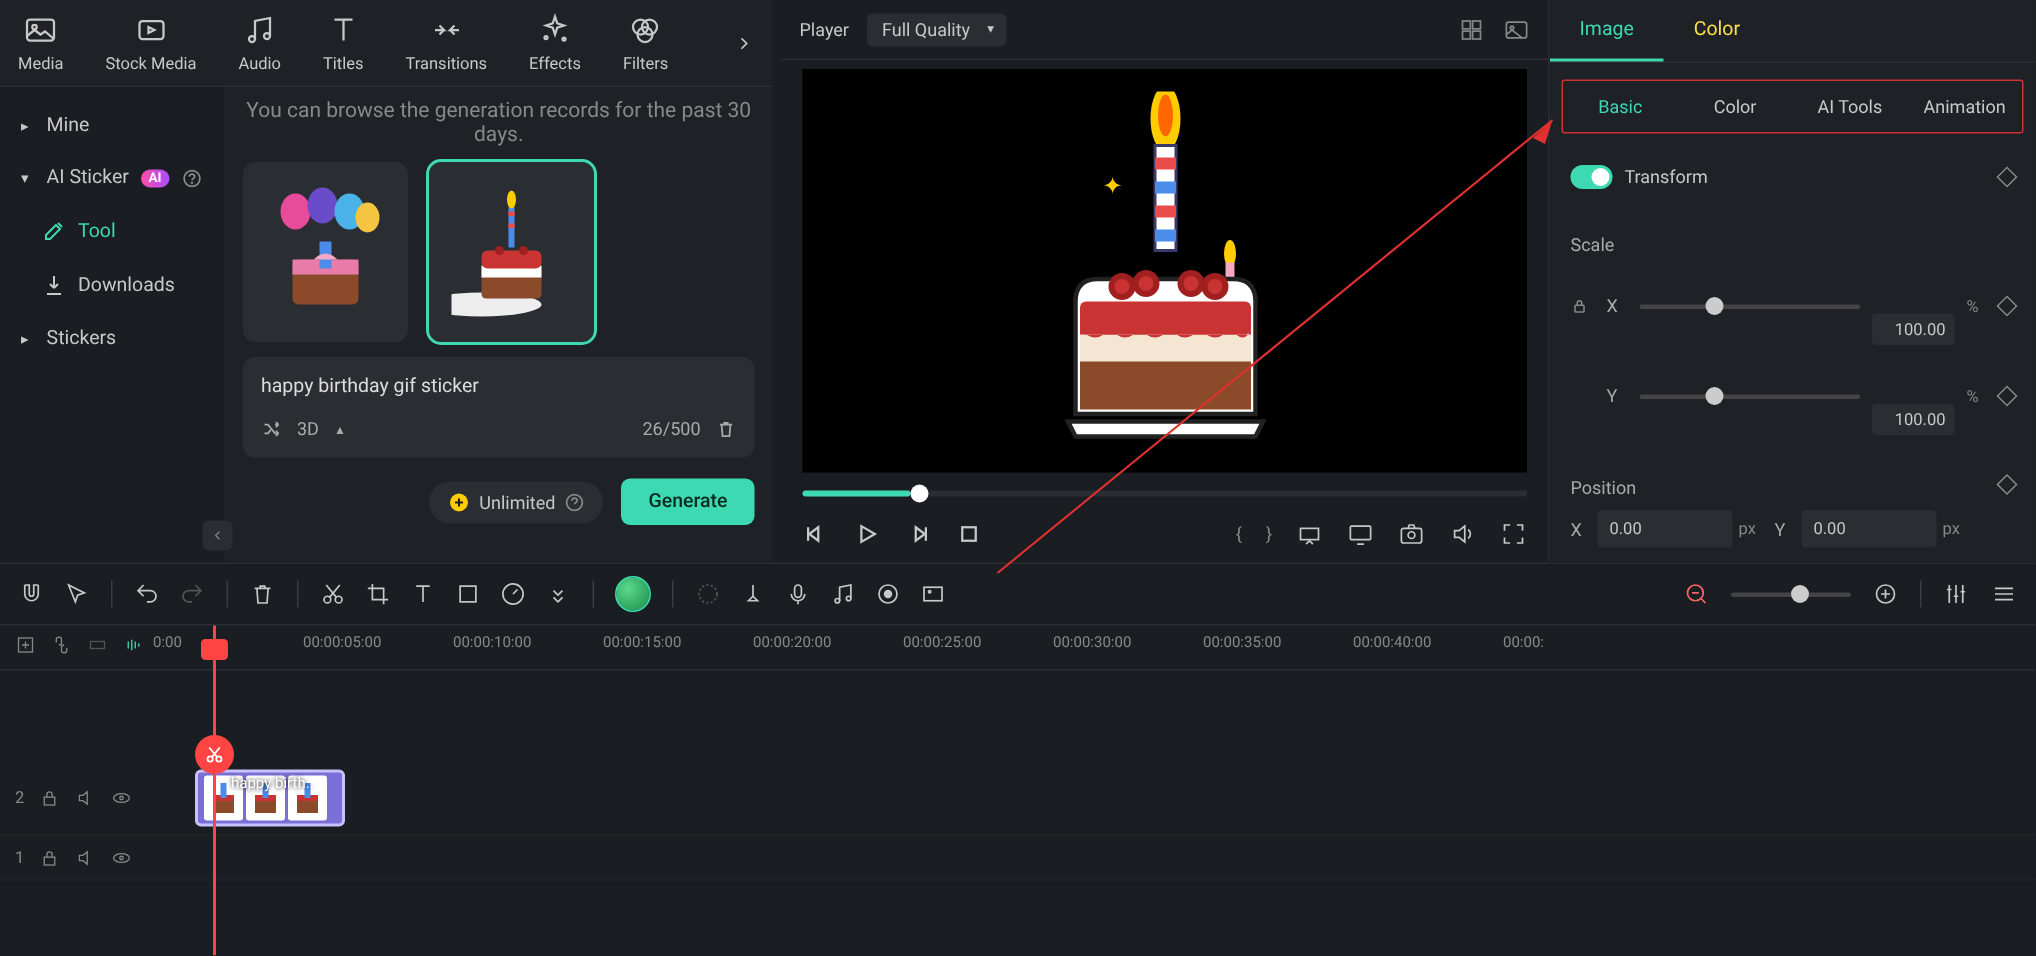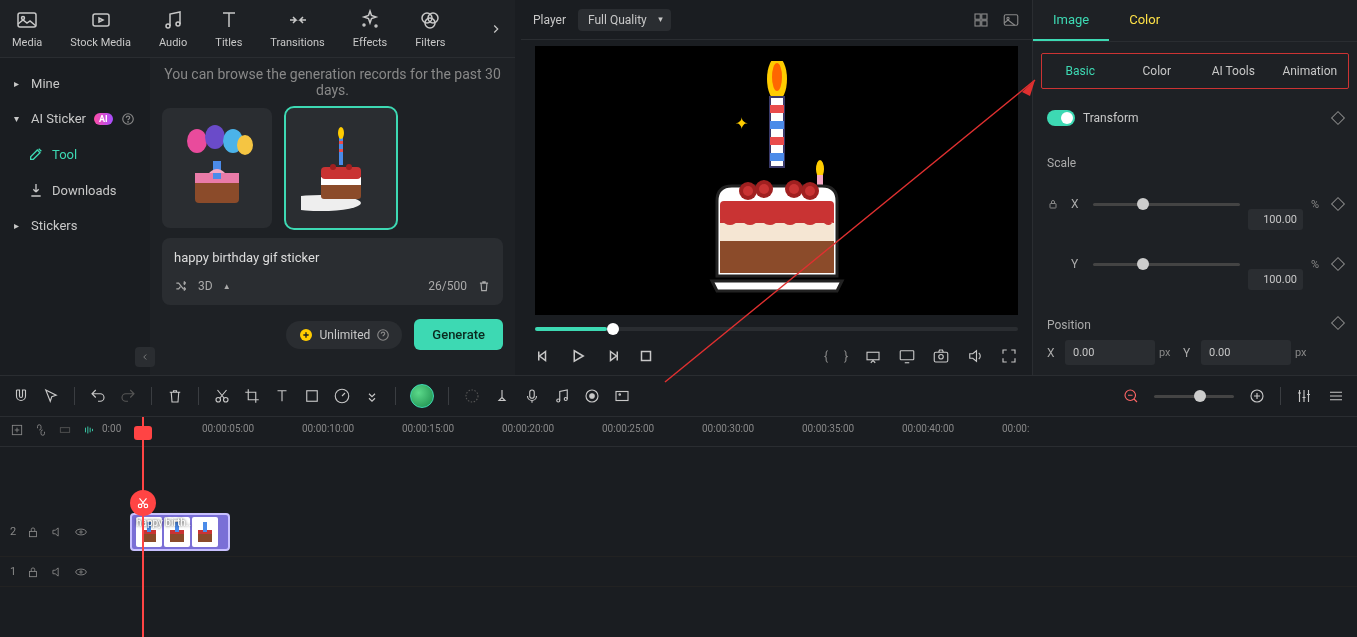"happy birth.." .clip-label { left: 4px -> 22px }
